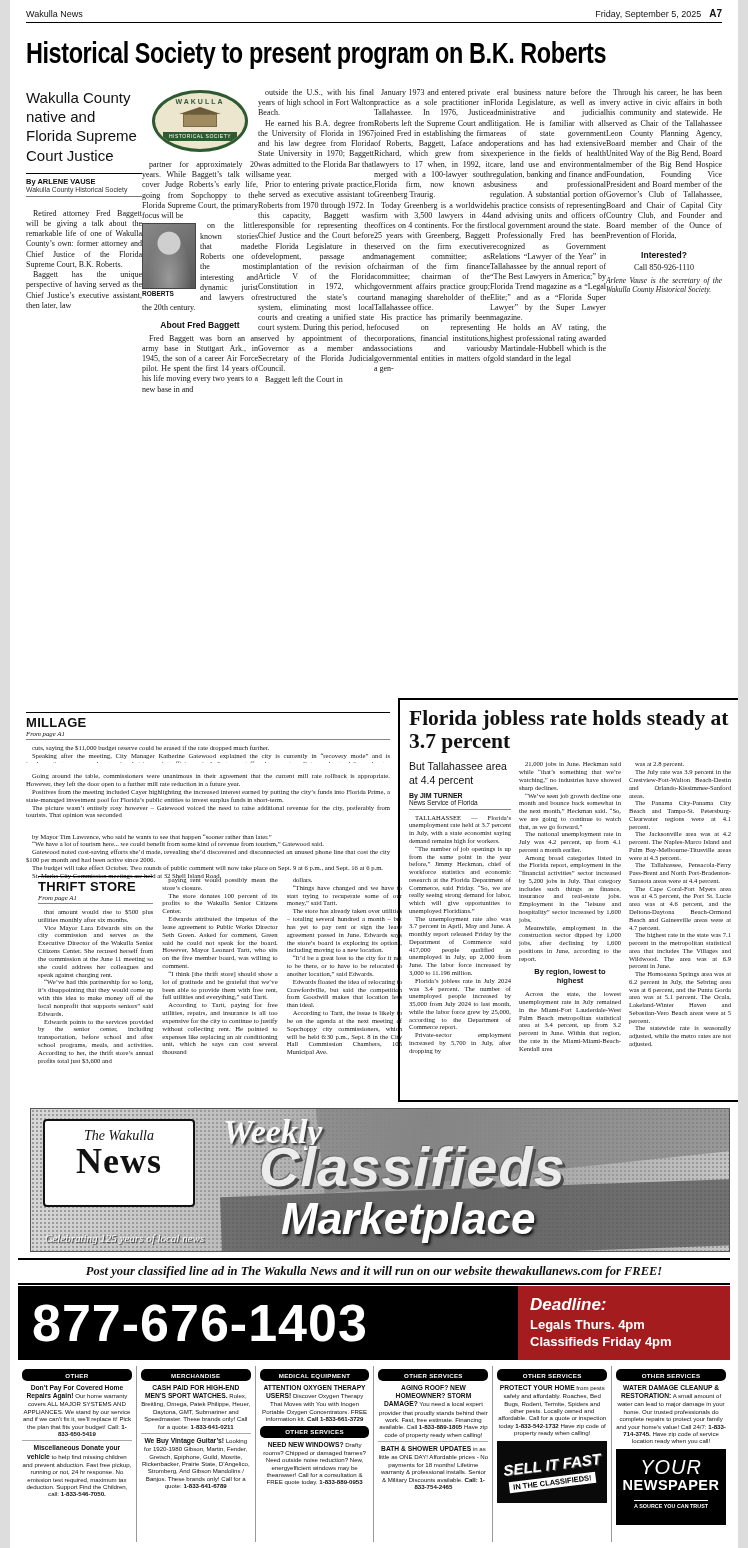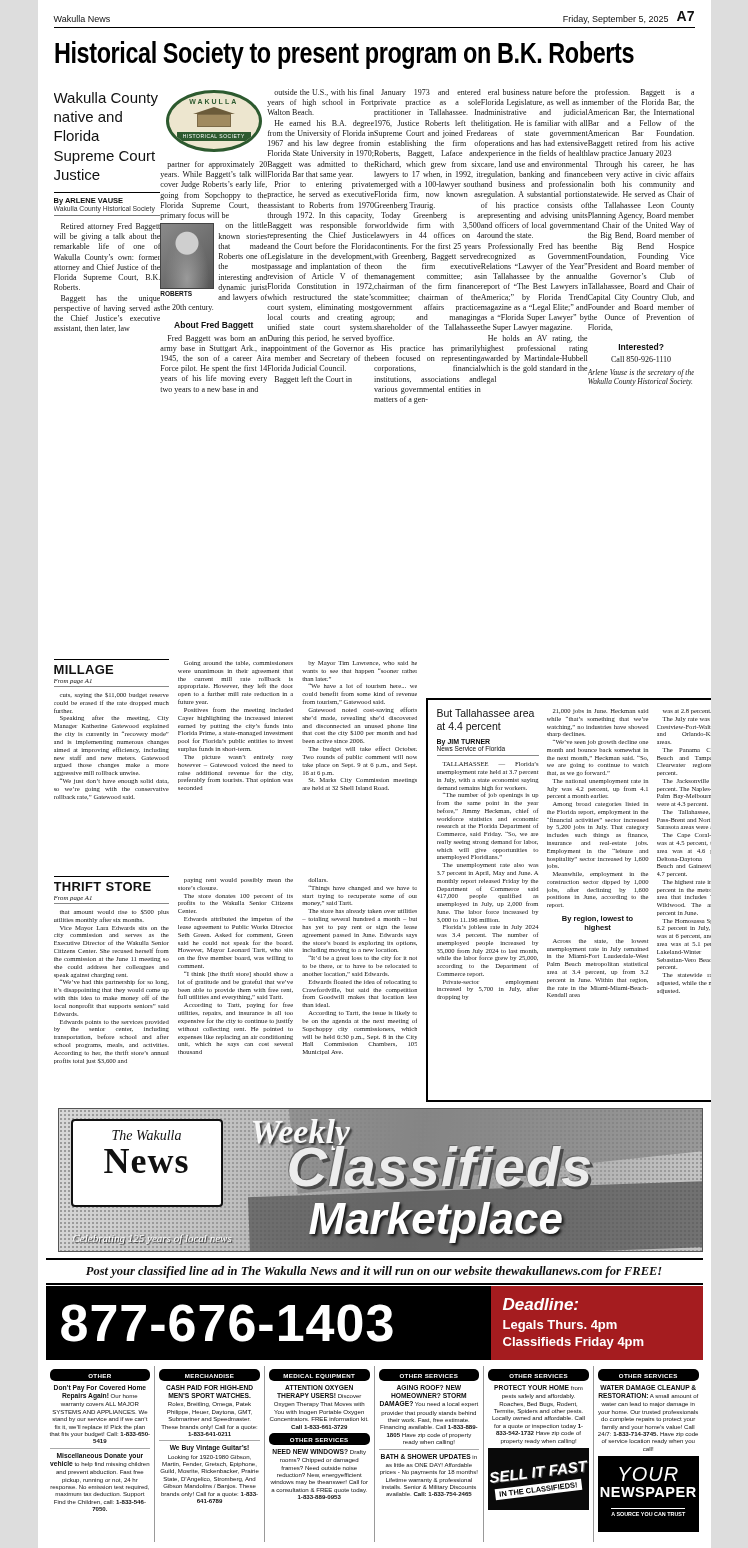"Wakulla News" .page { width: 673px -> 728px }
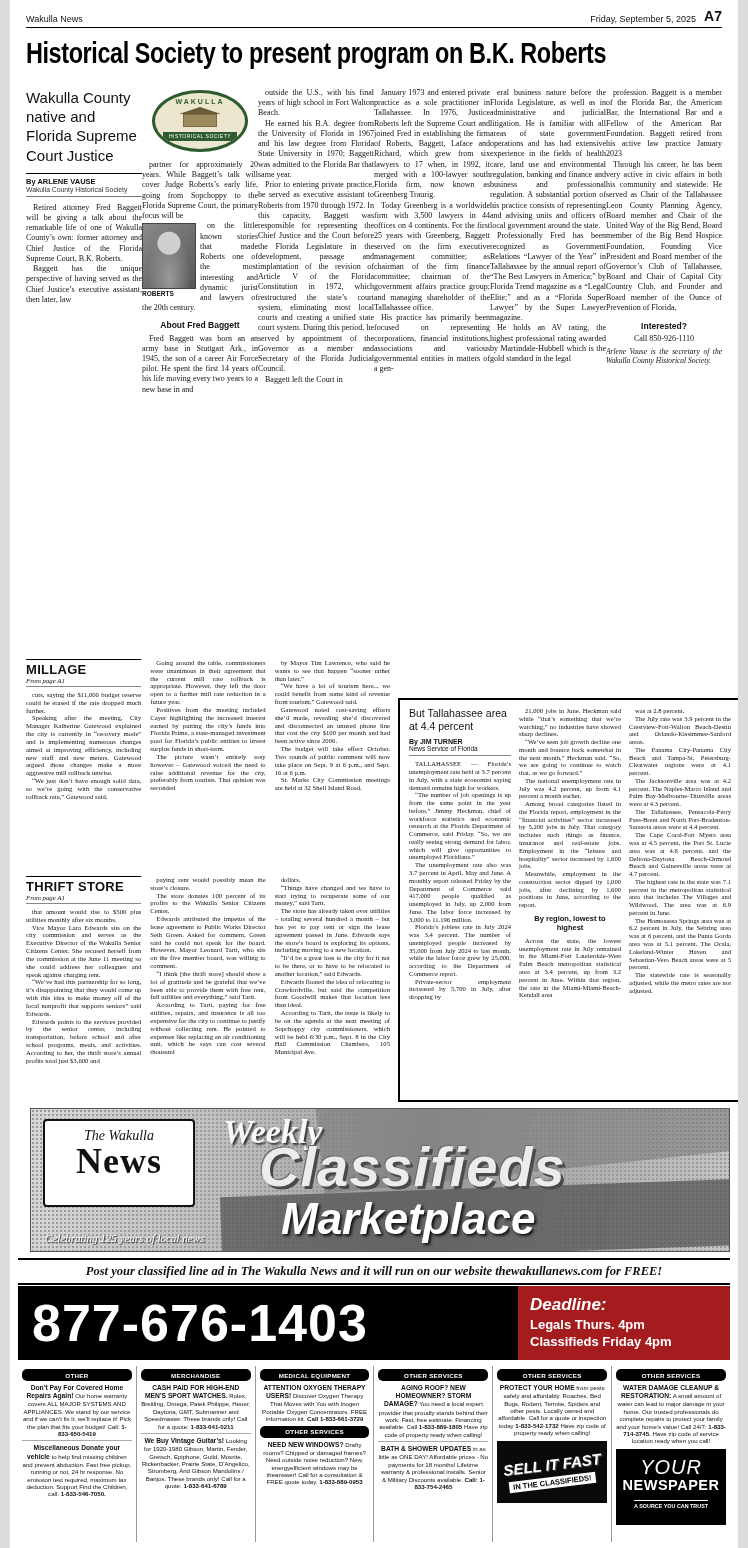"A7" .pageno { font-size: 14px -> 10px }
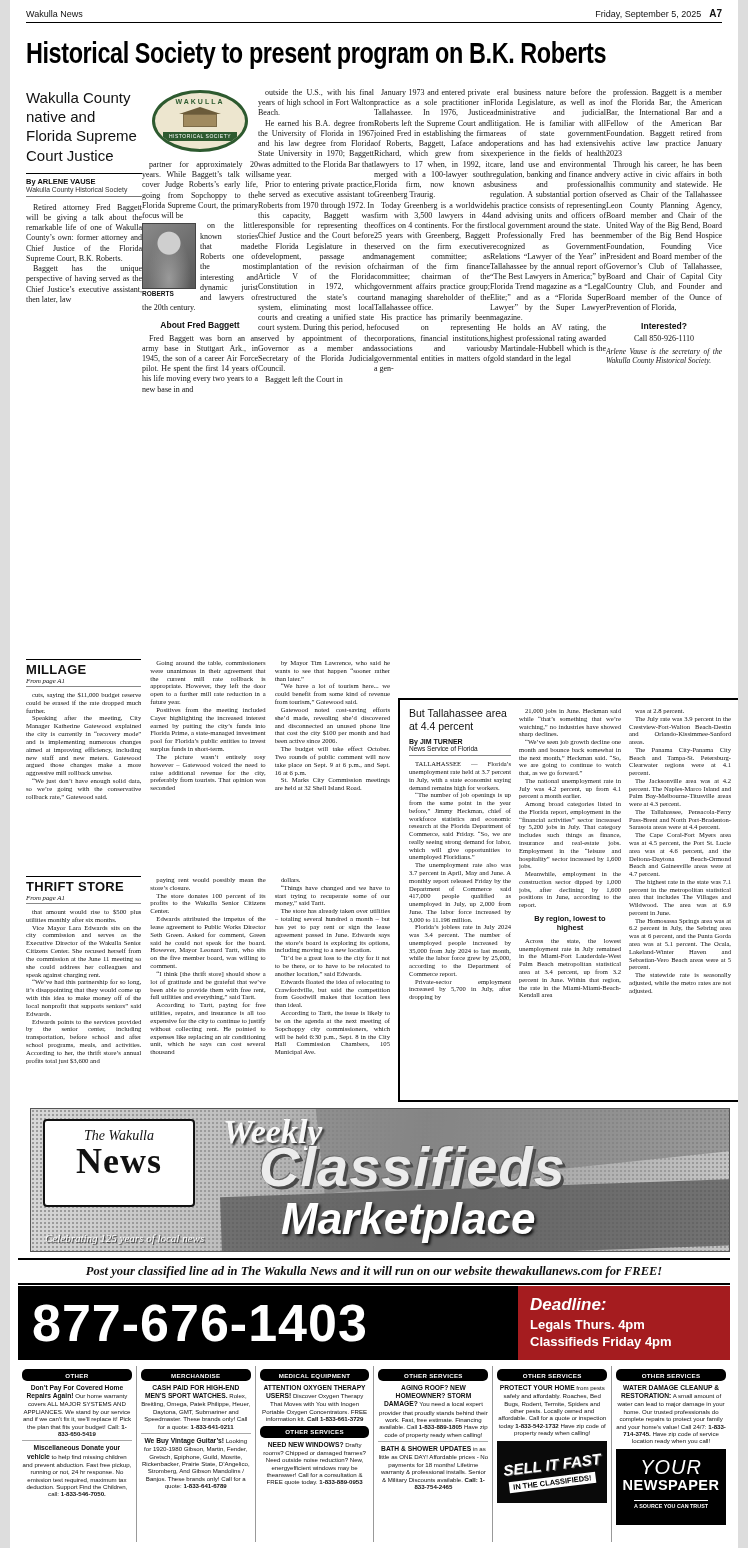"profession. Baggett is a member" p { html: <p>profession. Baggett is a member of the Florida Bar, the American Bar, the International Bar and a Fellow of the American Bar Foundation. Baggett retired from his active law practice January 2023</p> -> none }
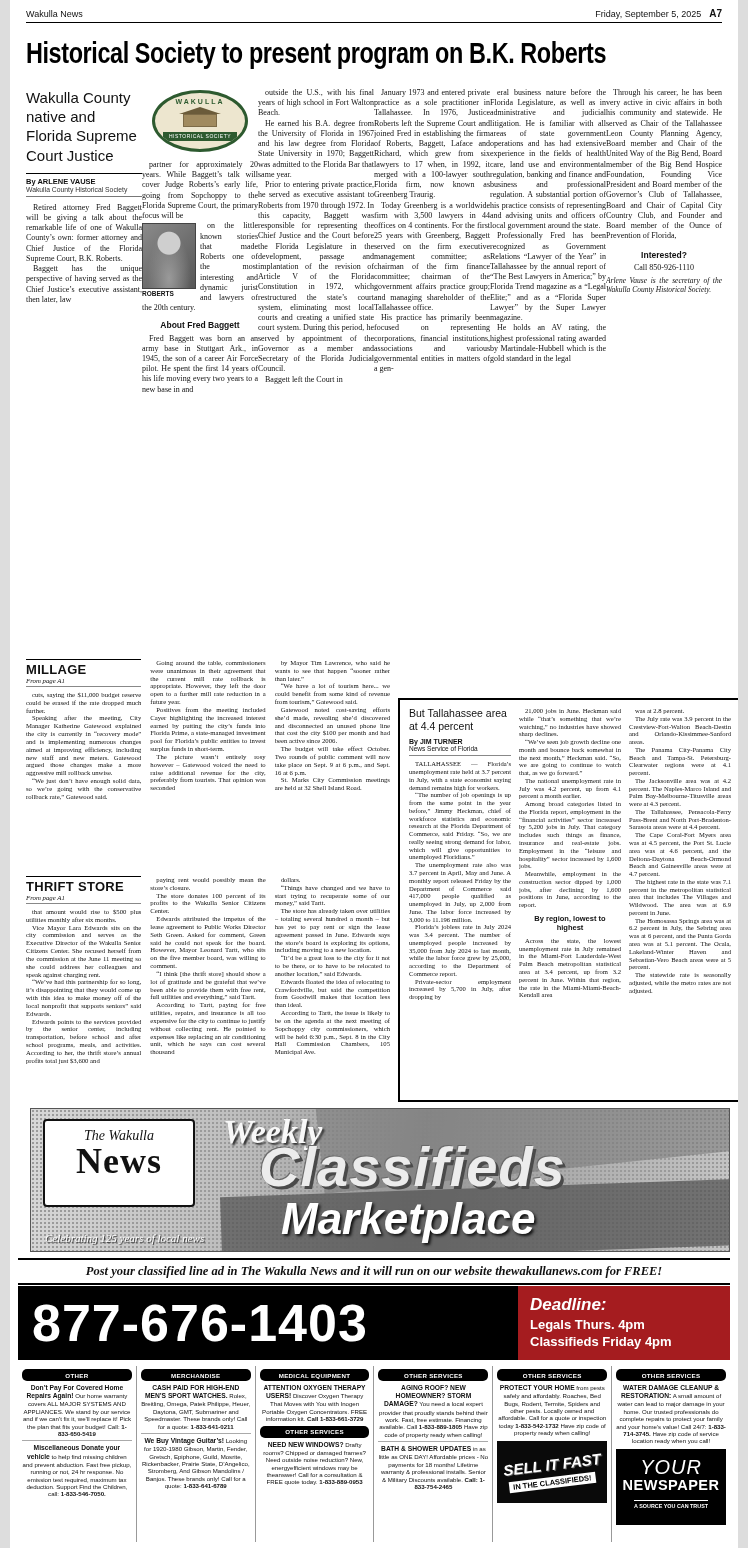"By ARLENE VAUSE" .byline-block { margin-bottom: 6px -> 12px }
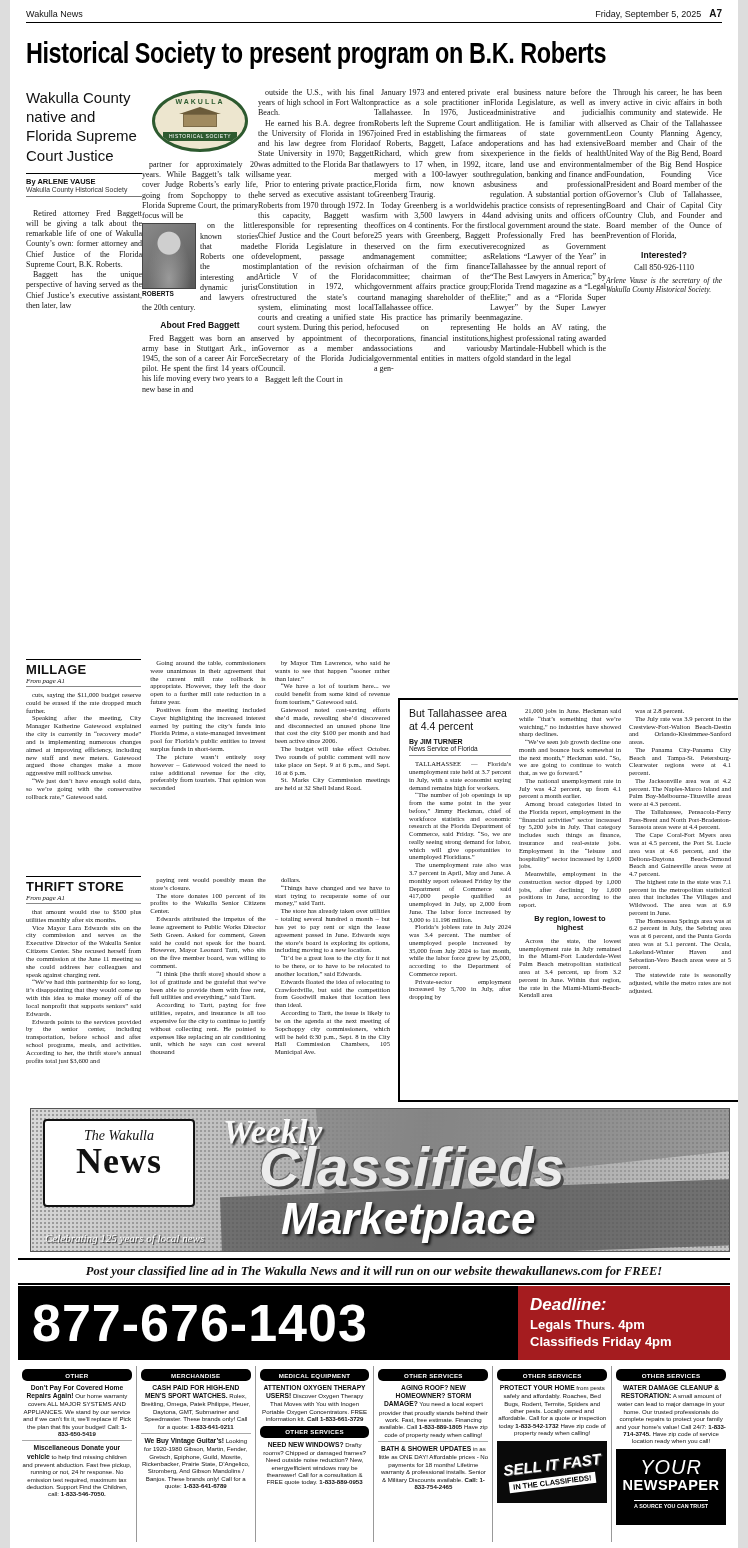"MILLAGE" #millage { flex-direction: none -> column; top: 659px -> 712px }
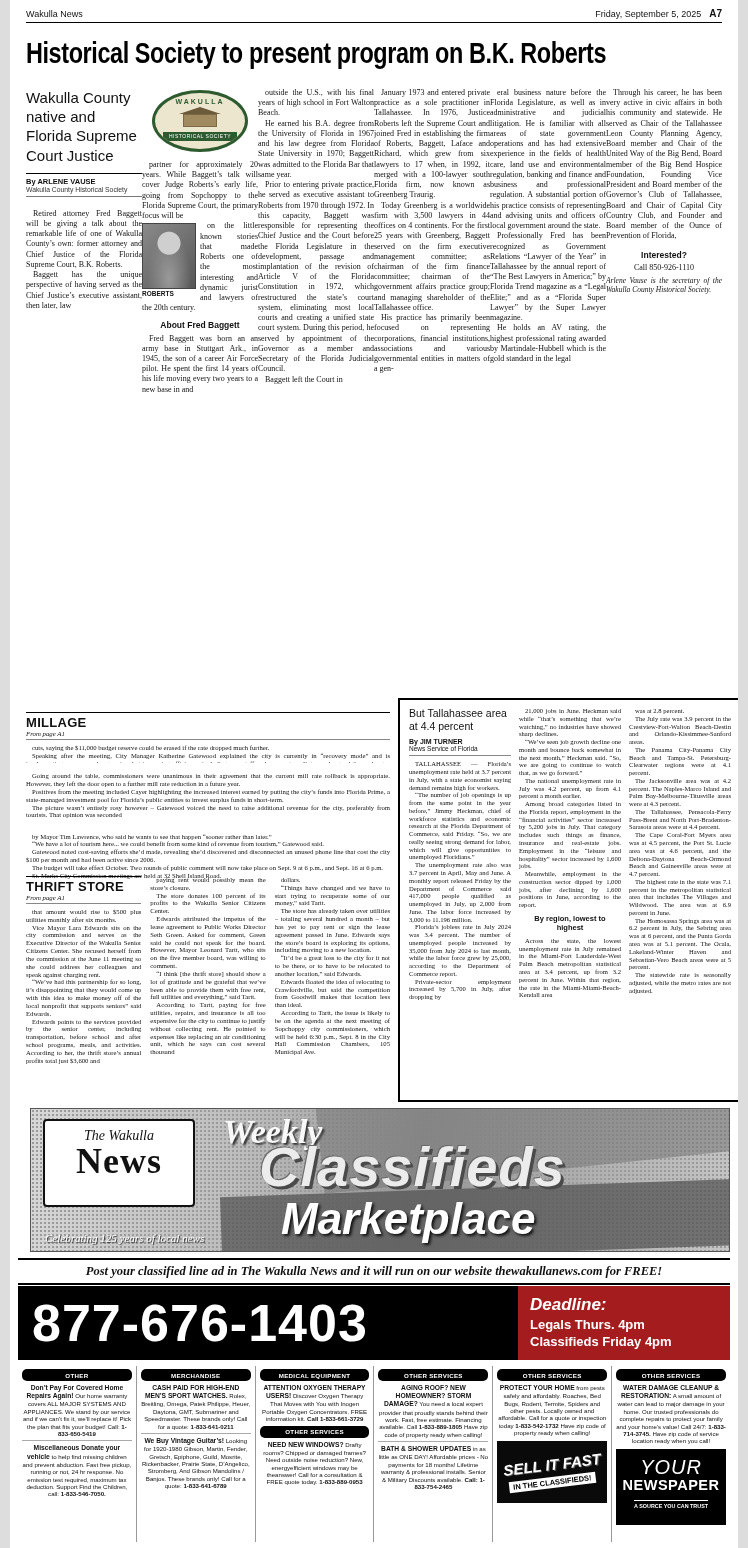"Florida jobless rate holds steady" h2.job-title { html: none -> <h2>Florida jobless rate holds steady at 3.7 percent</h2> }
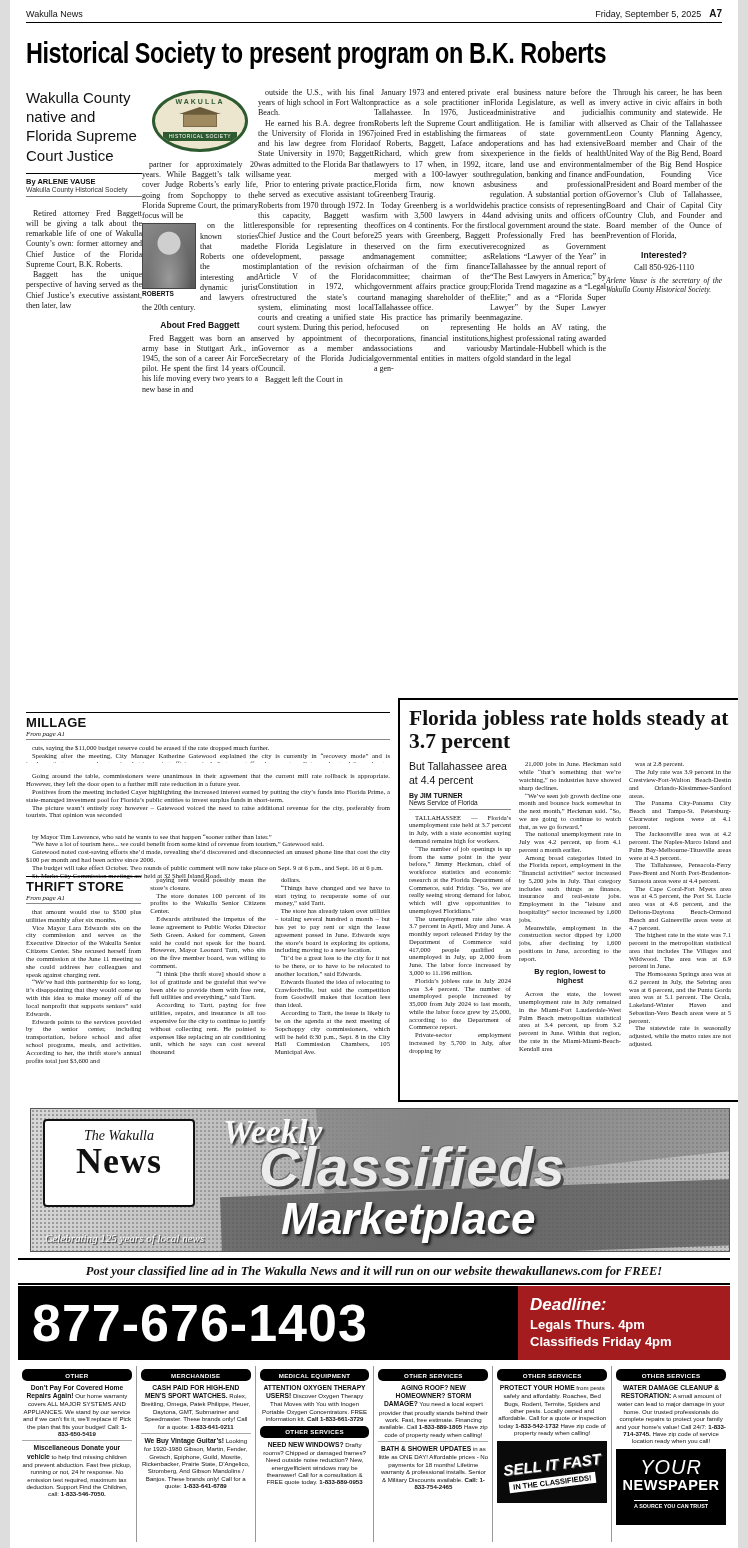"THRIFT STORE" #thrift { margin-left: none -> 12px }
